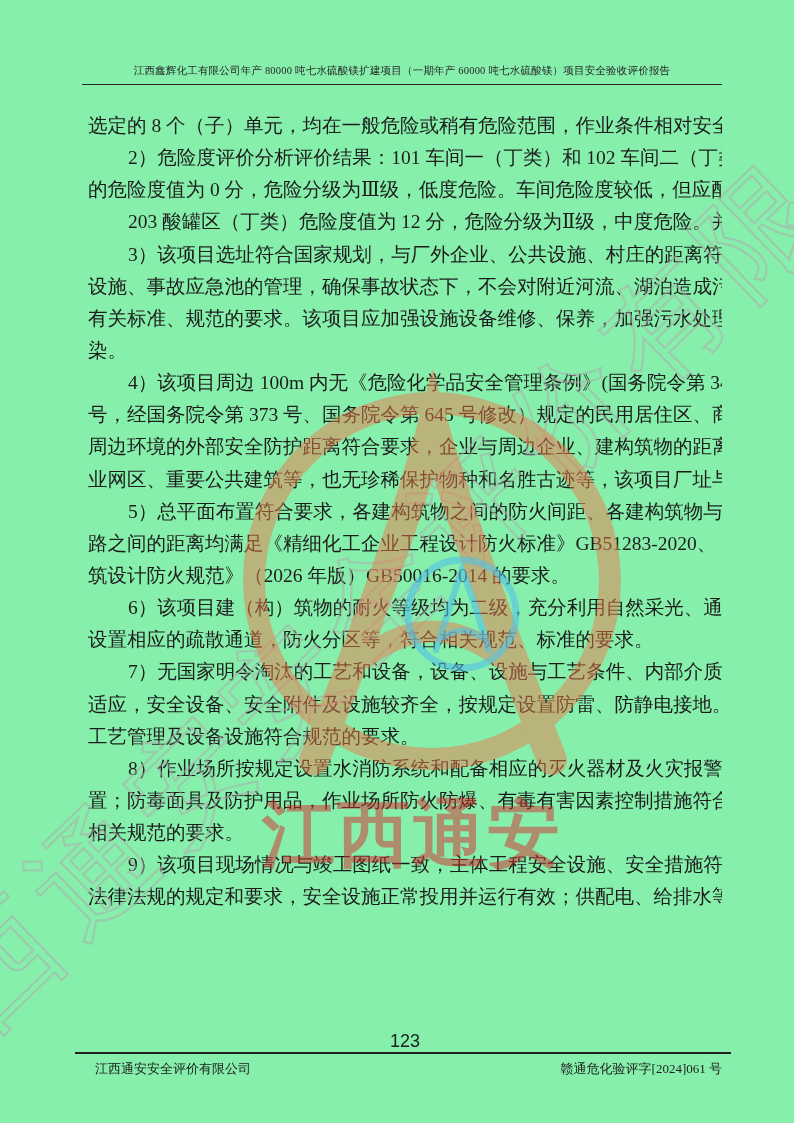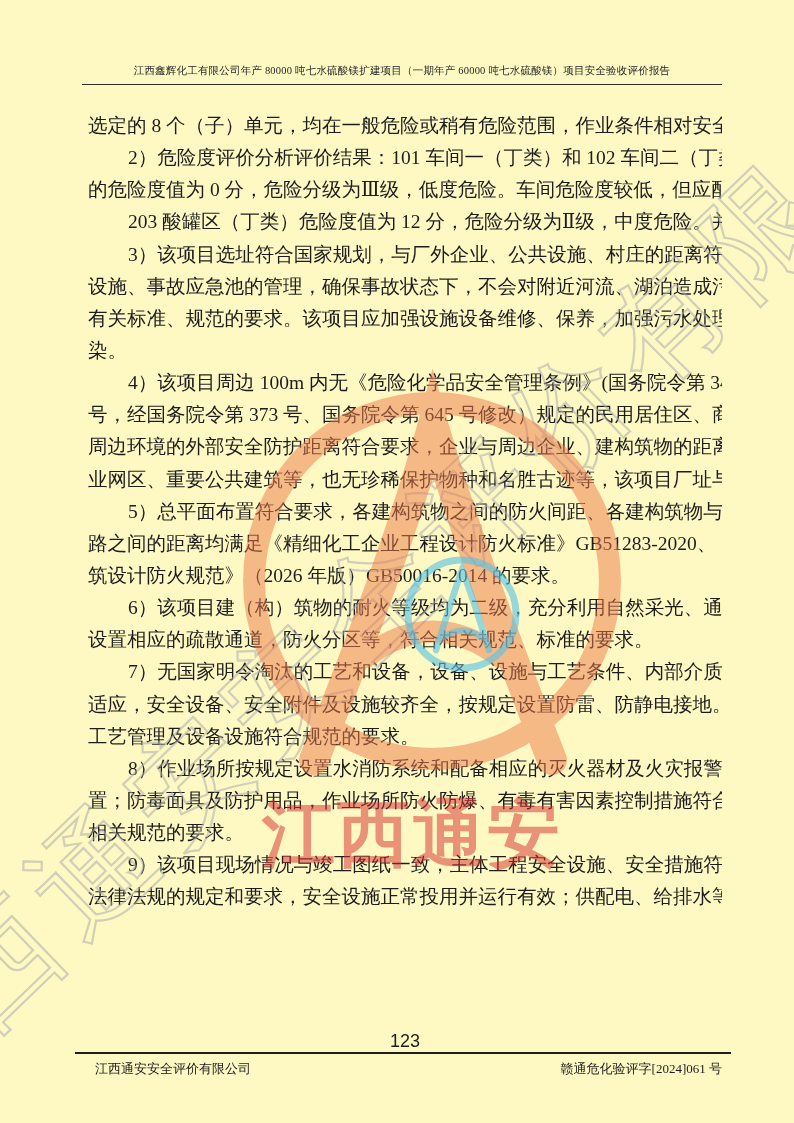"江西鑫辉化工有限公司年产 80000 吨七水硫酸镁扩建项目（一期年产 60000" .page { background: #fef9c3 -> #86efac }
